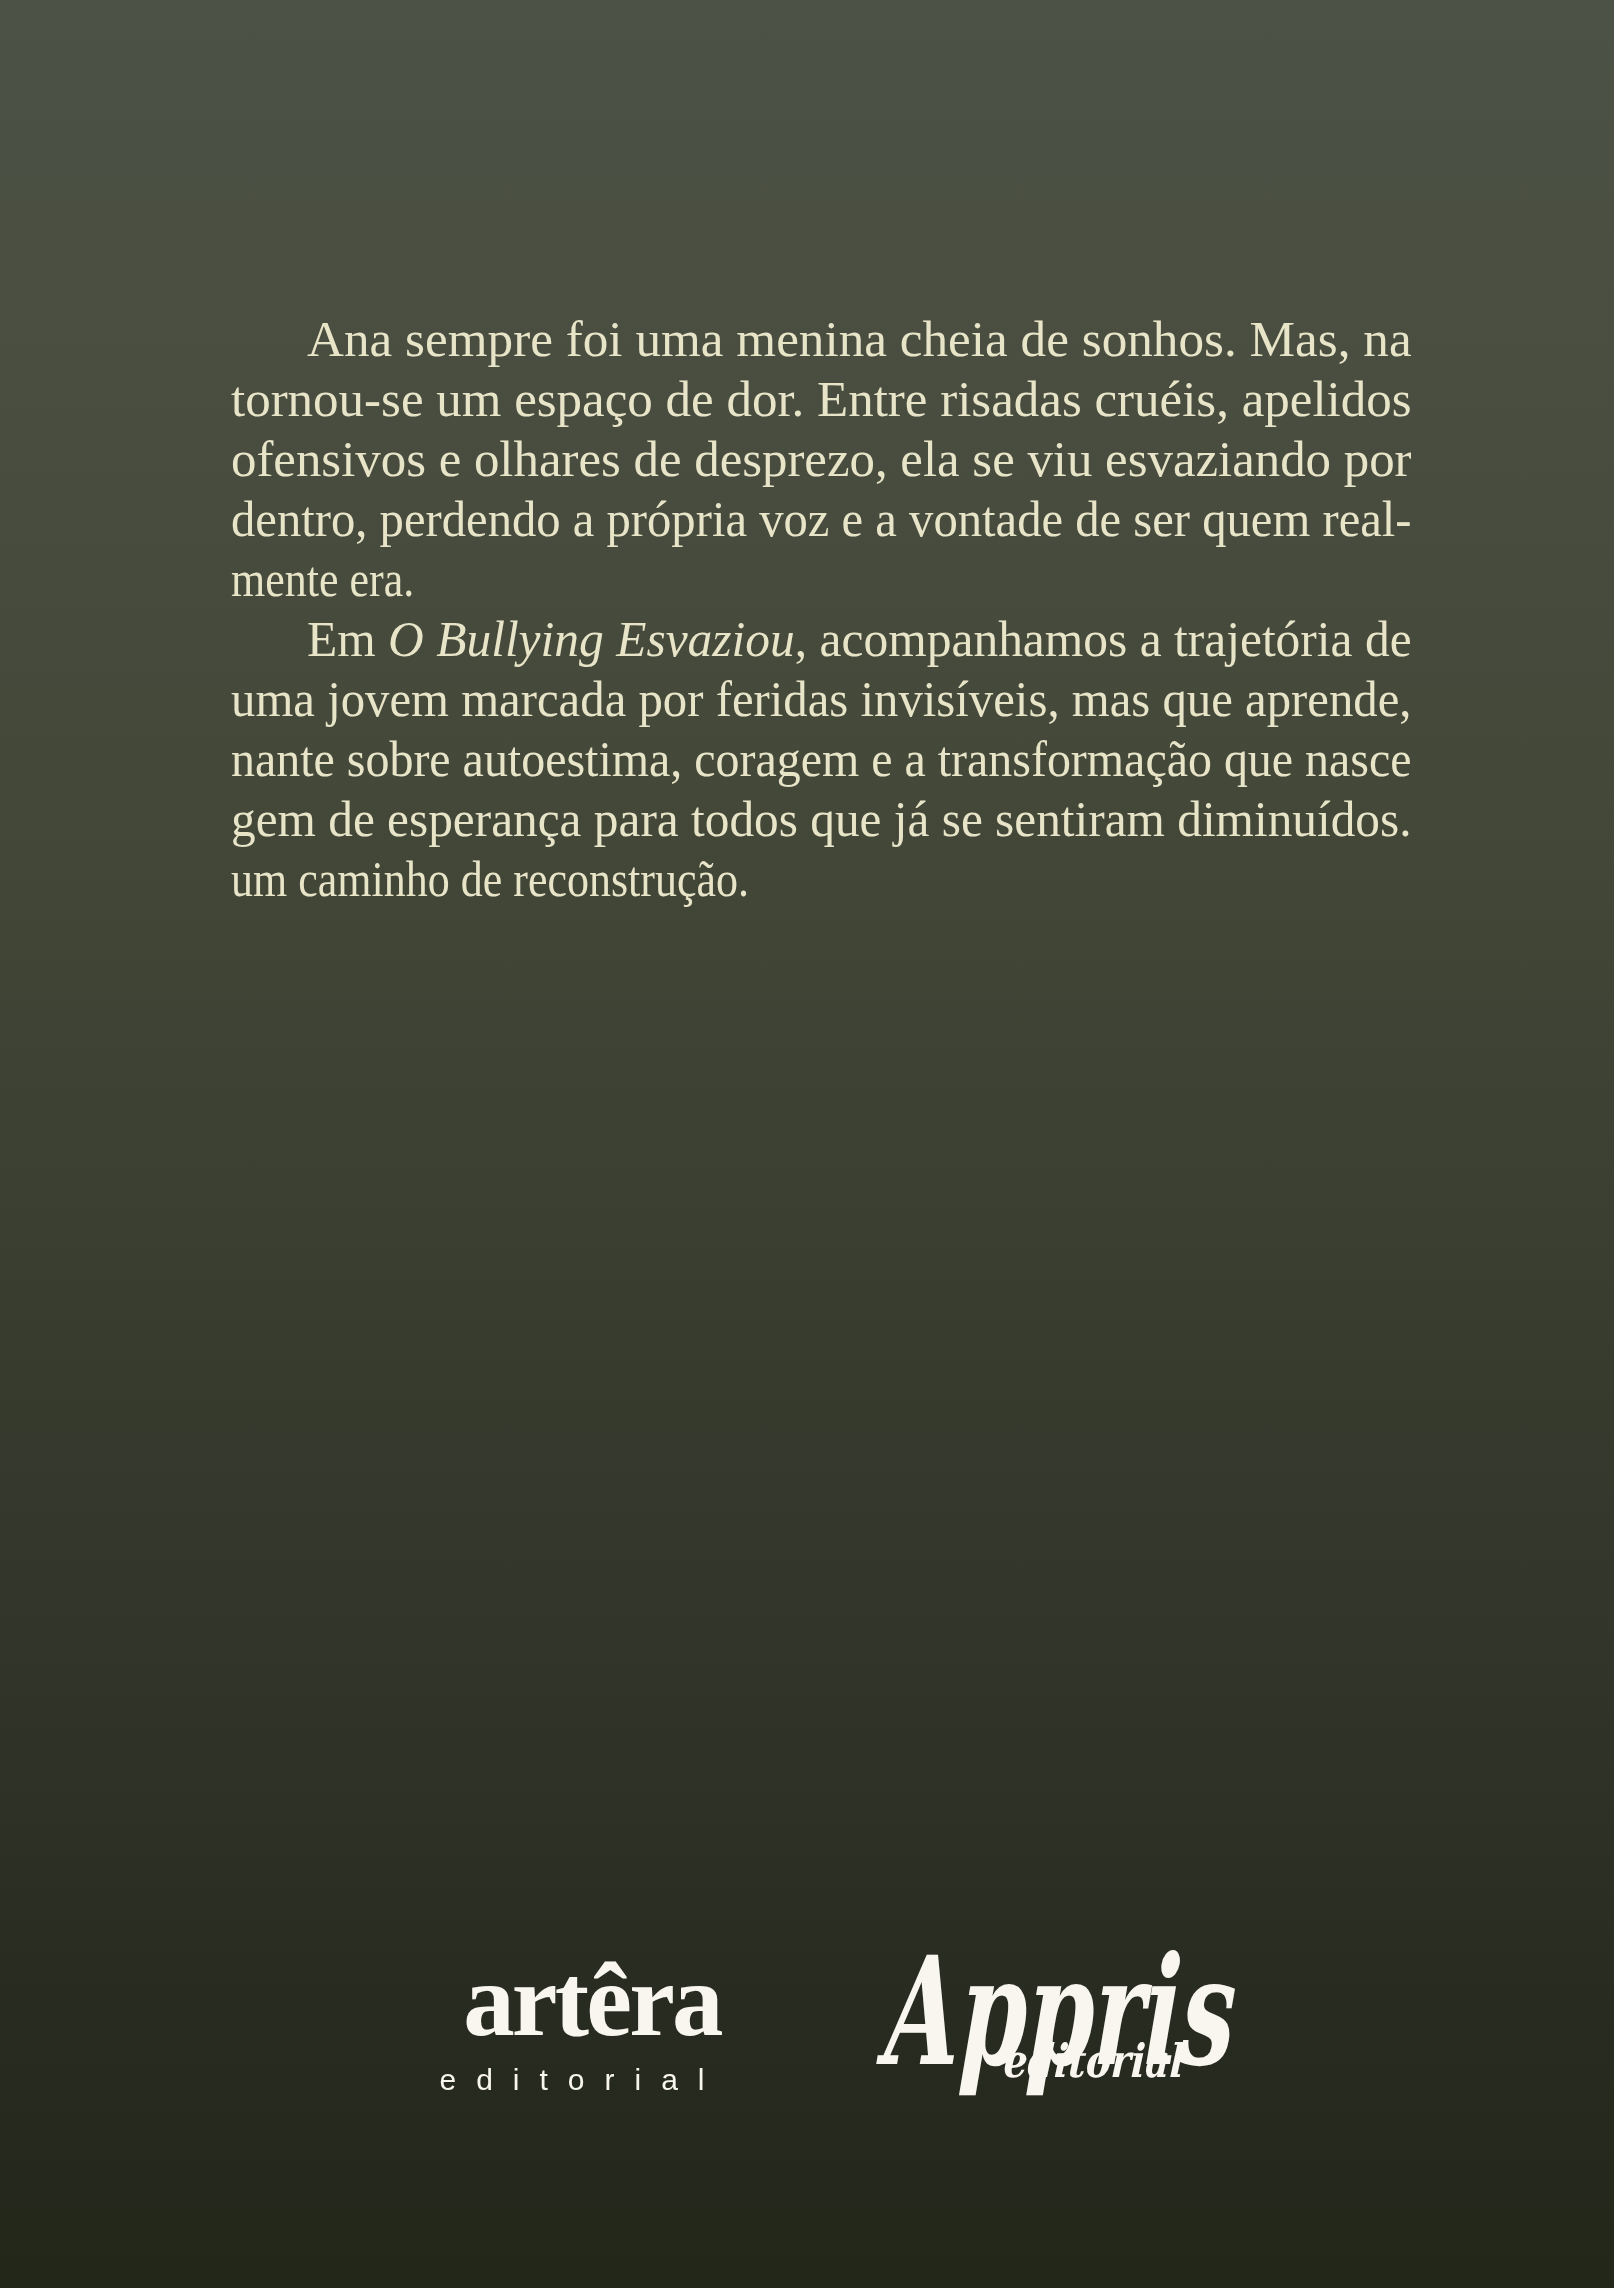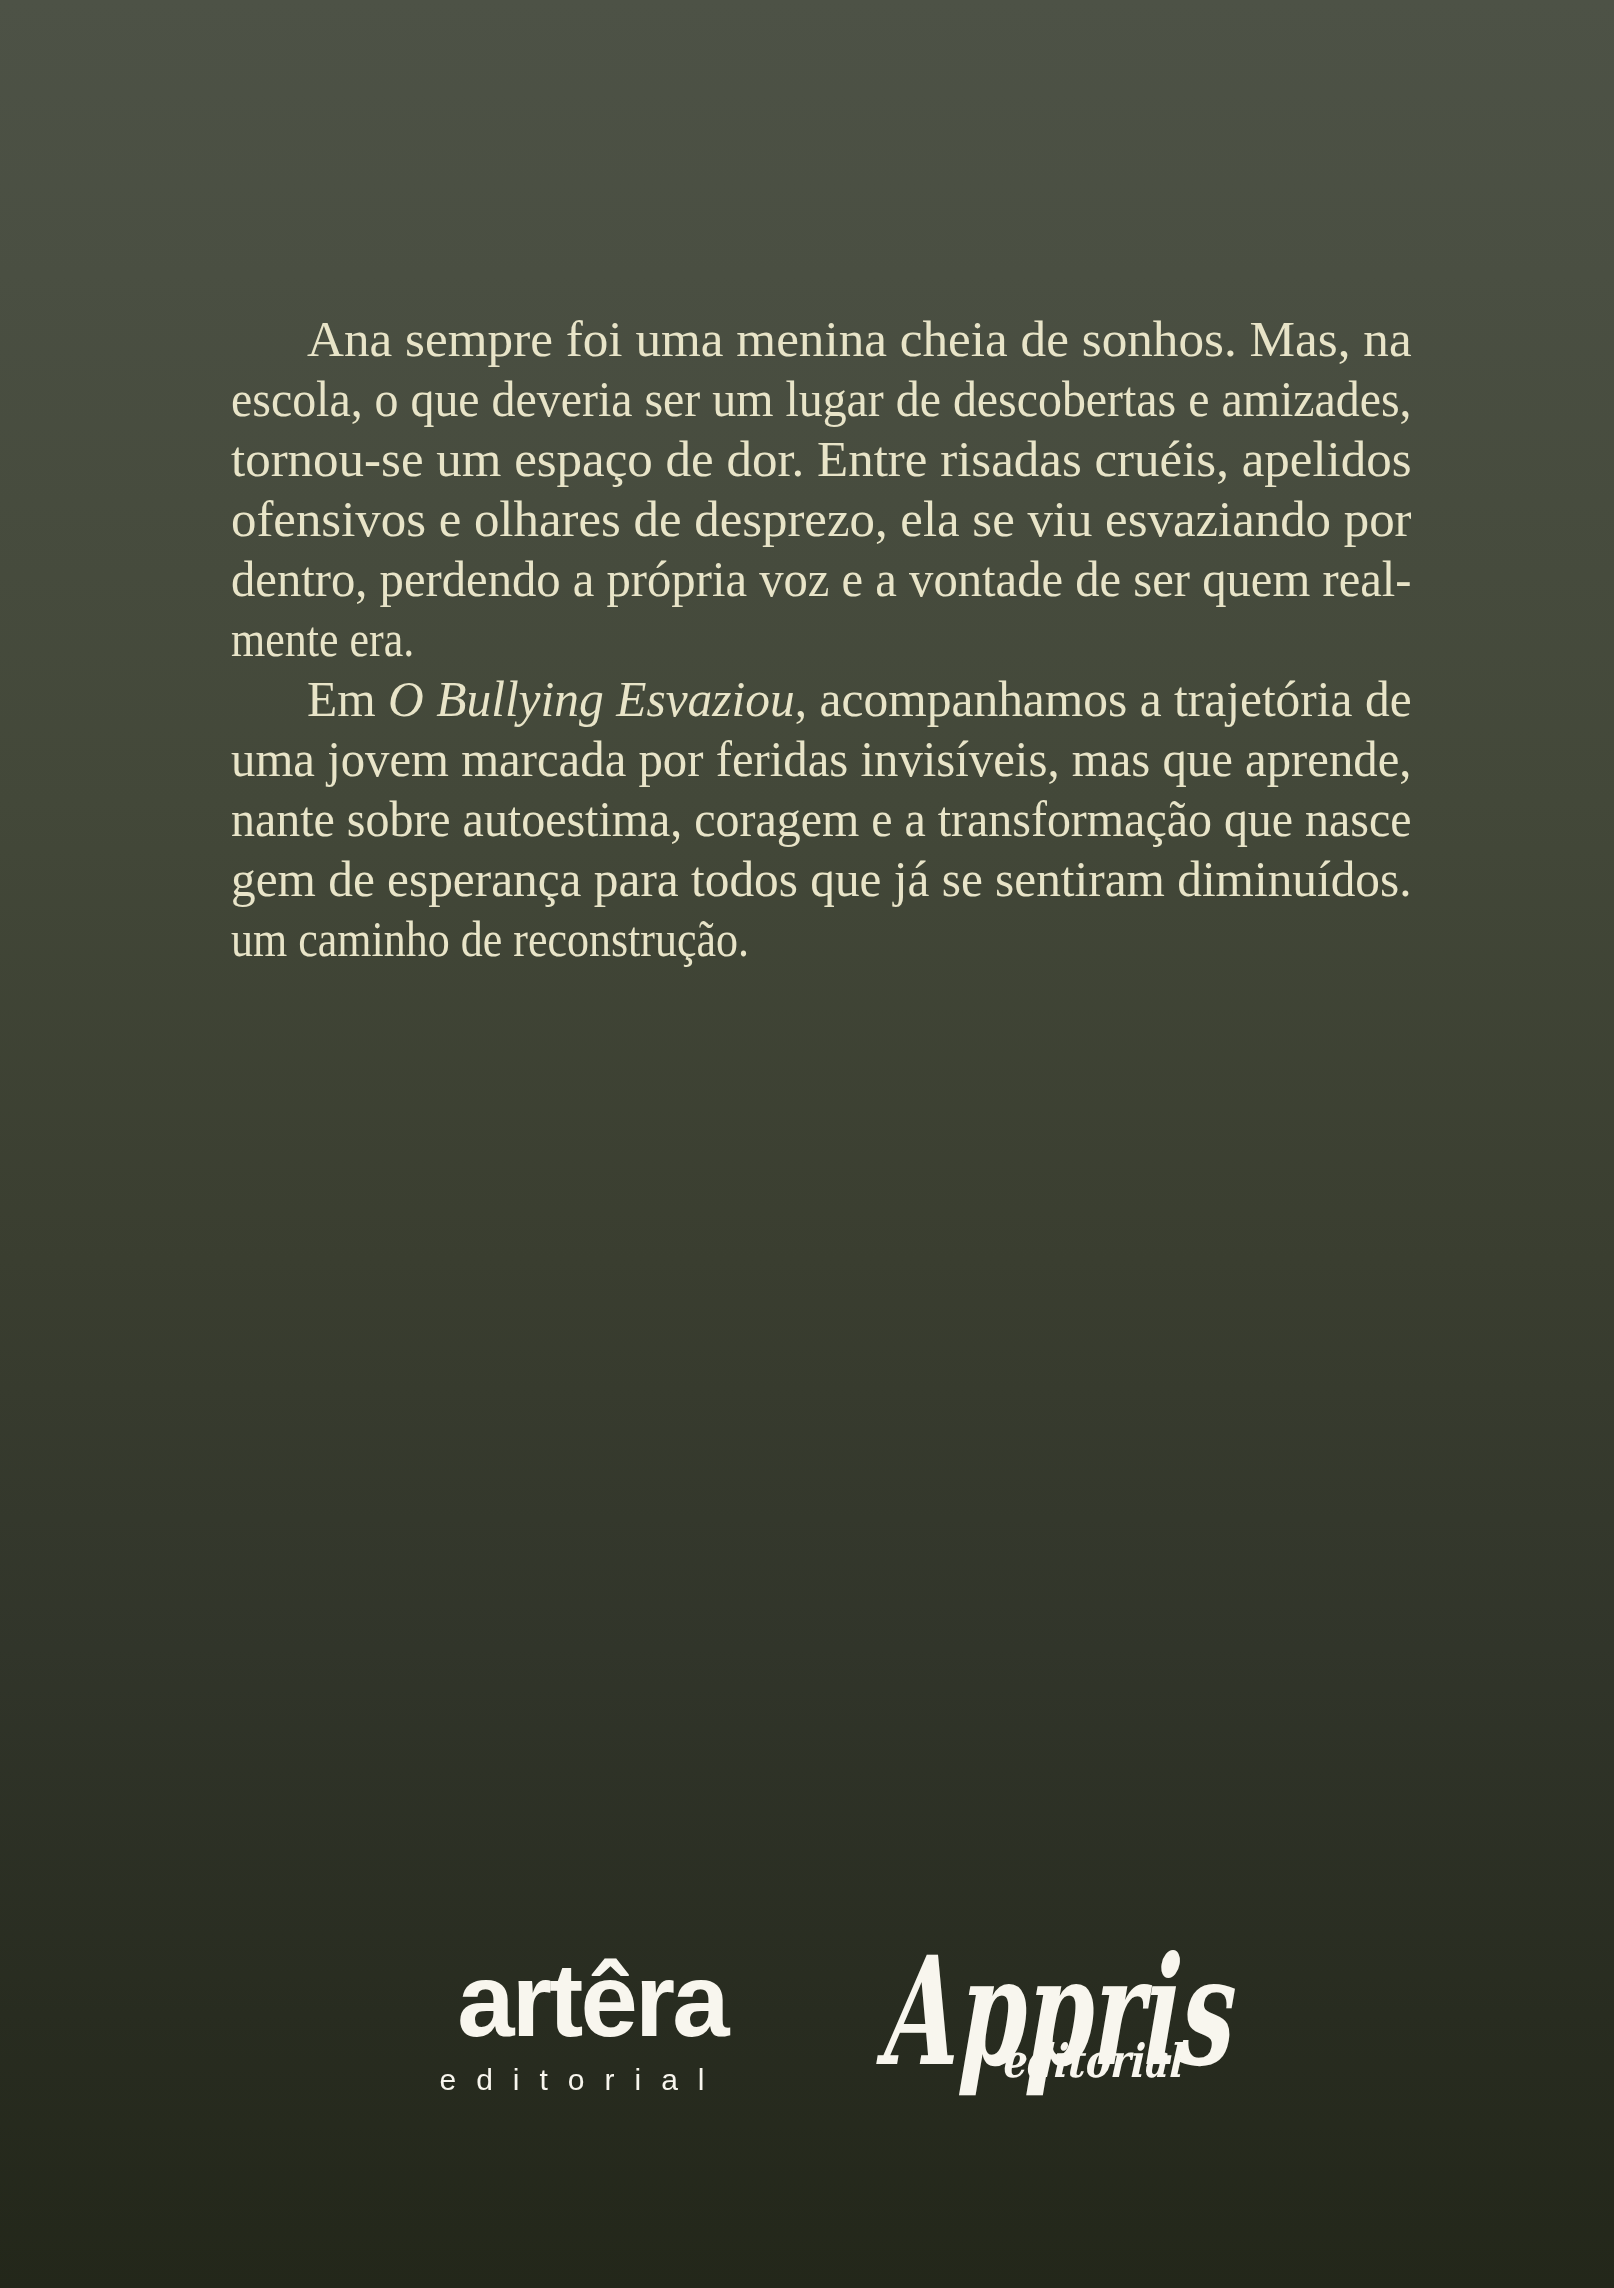"escola, o que deveria ser" div.line { html: <div><span><span>escola, o que deveria ser um lugar de descobertas e amizades,</span></span></div> -> none }
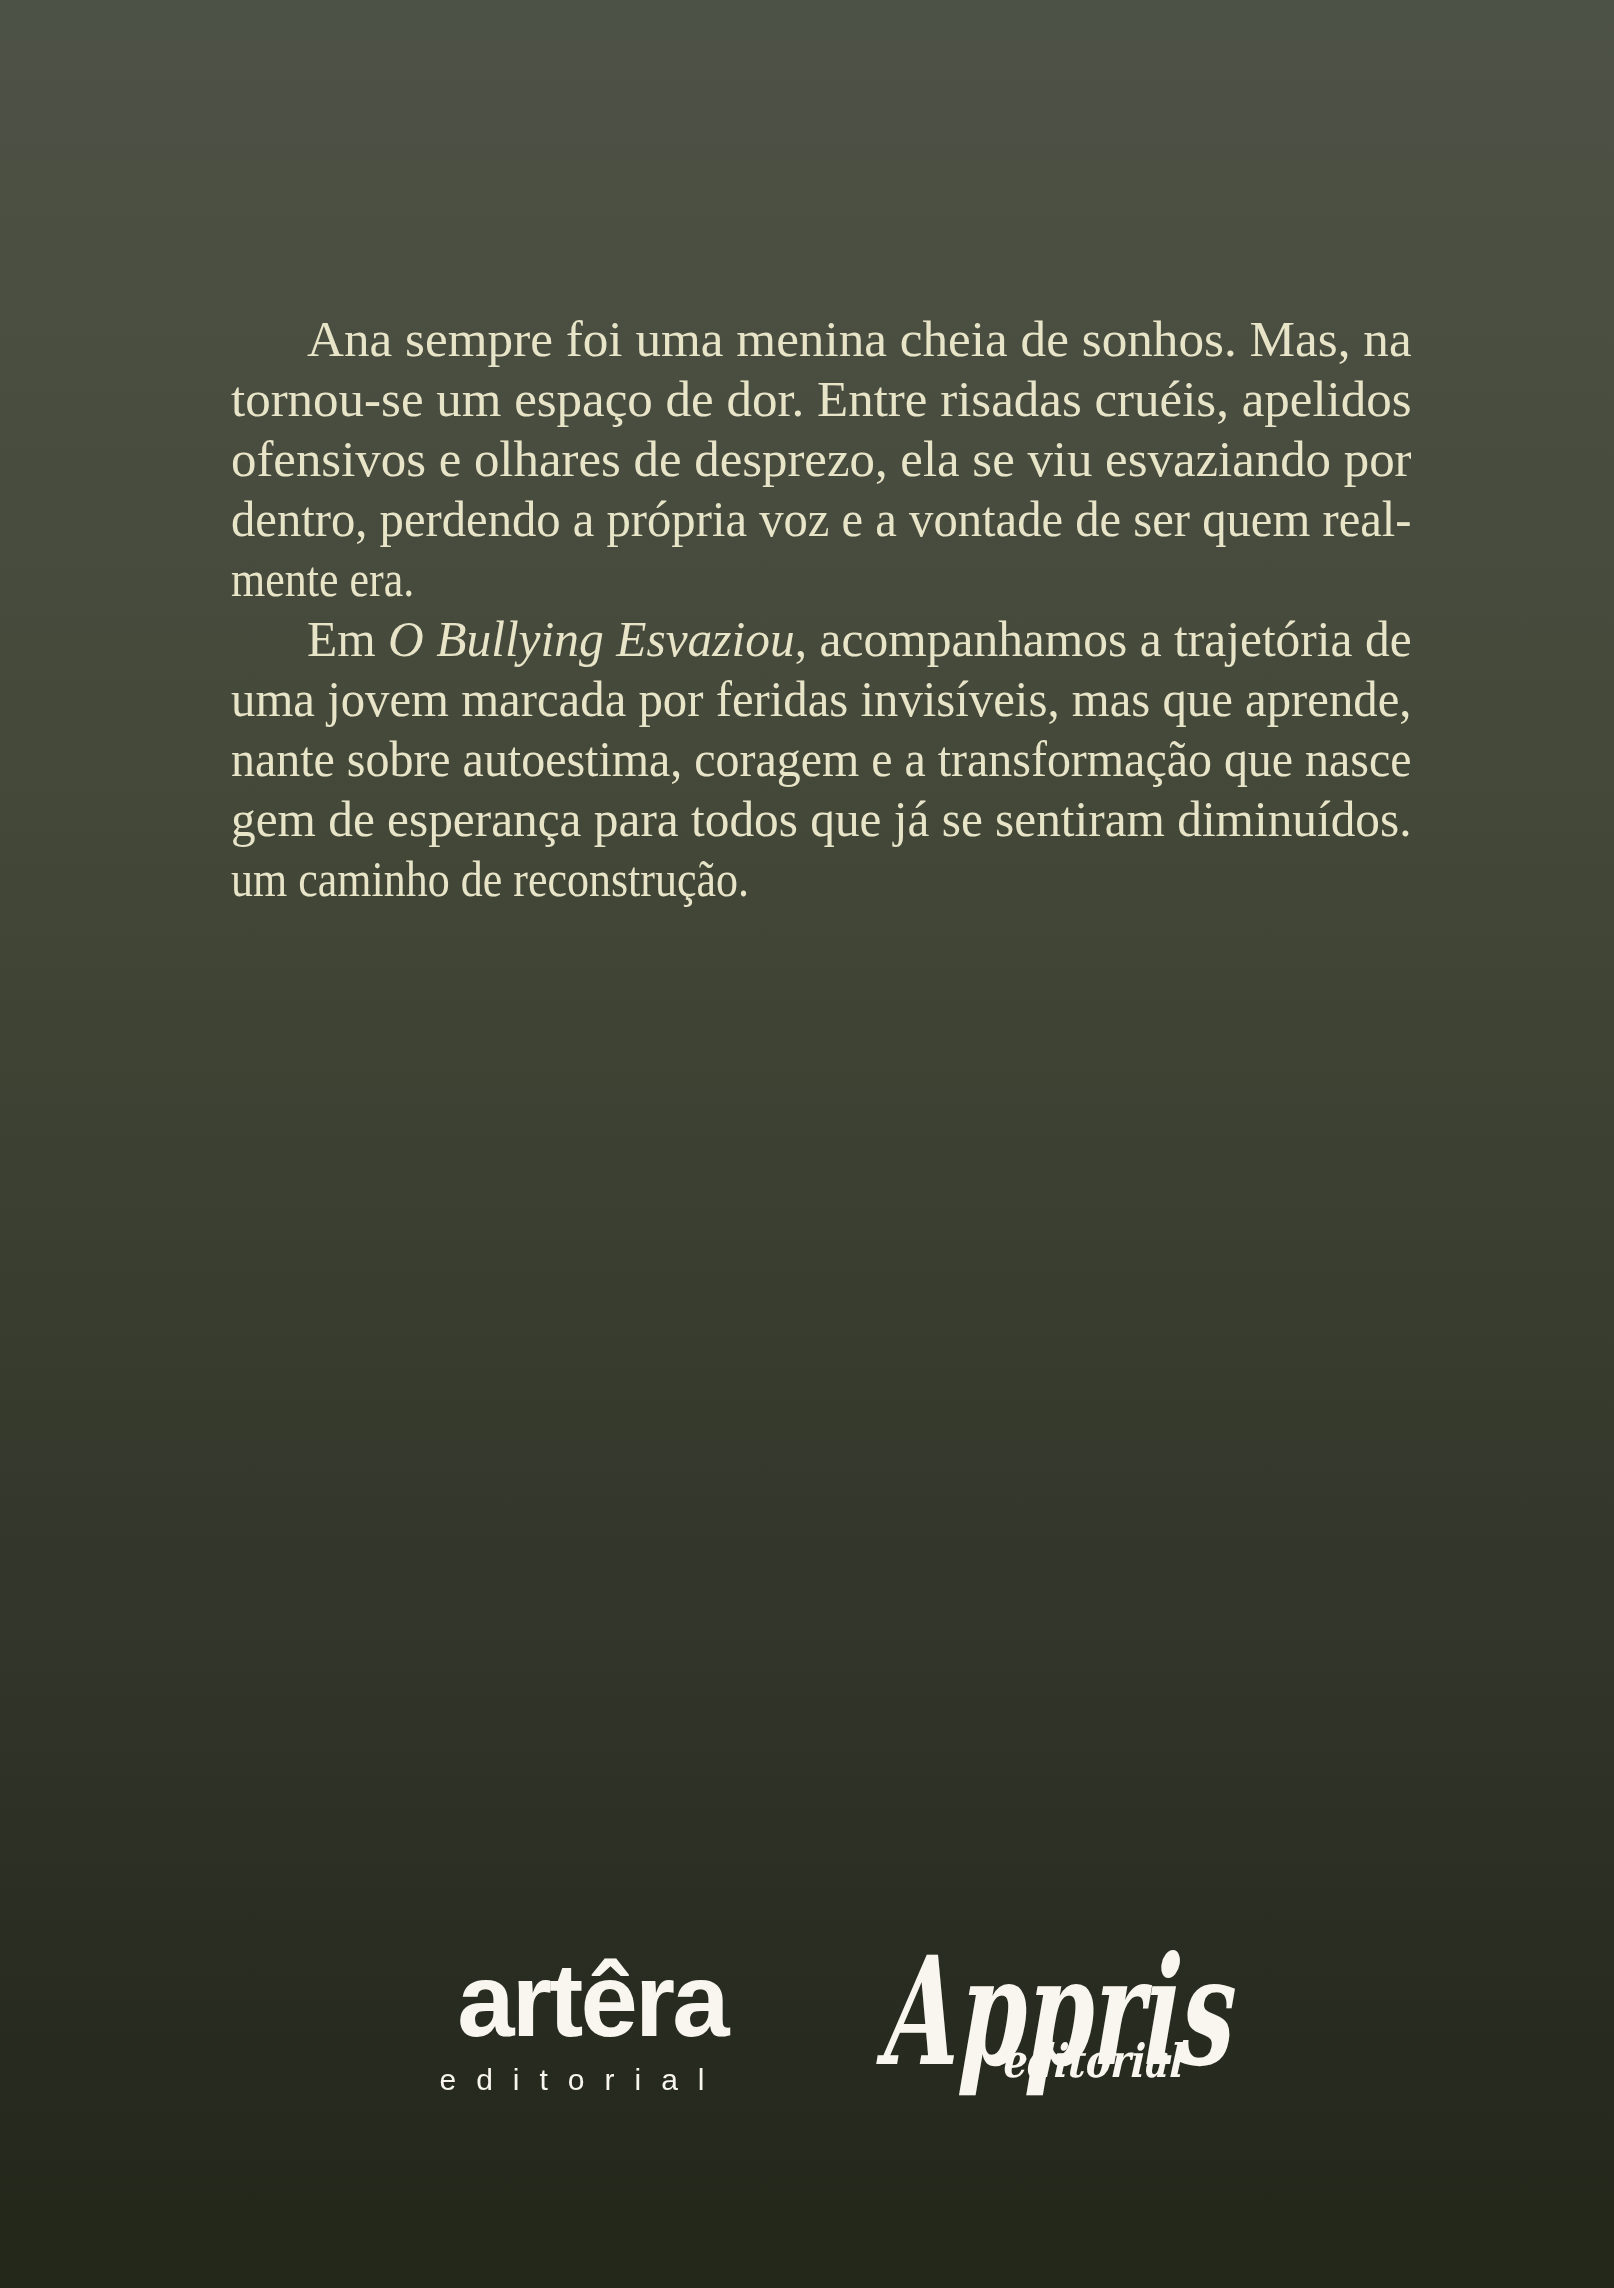"artêra" .artera-word { font-family: Liberation Sans, sans-serif -> Liberation Serif, serif }
